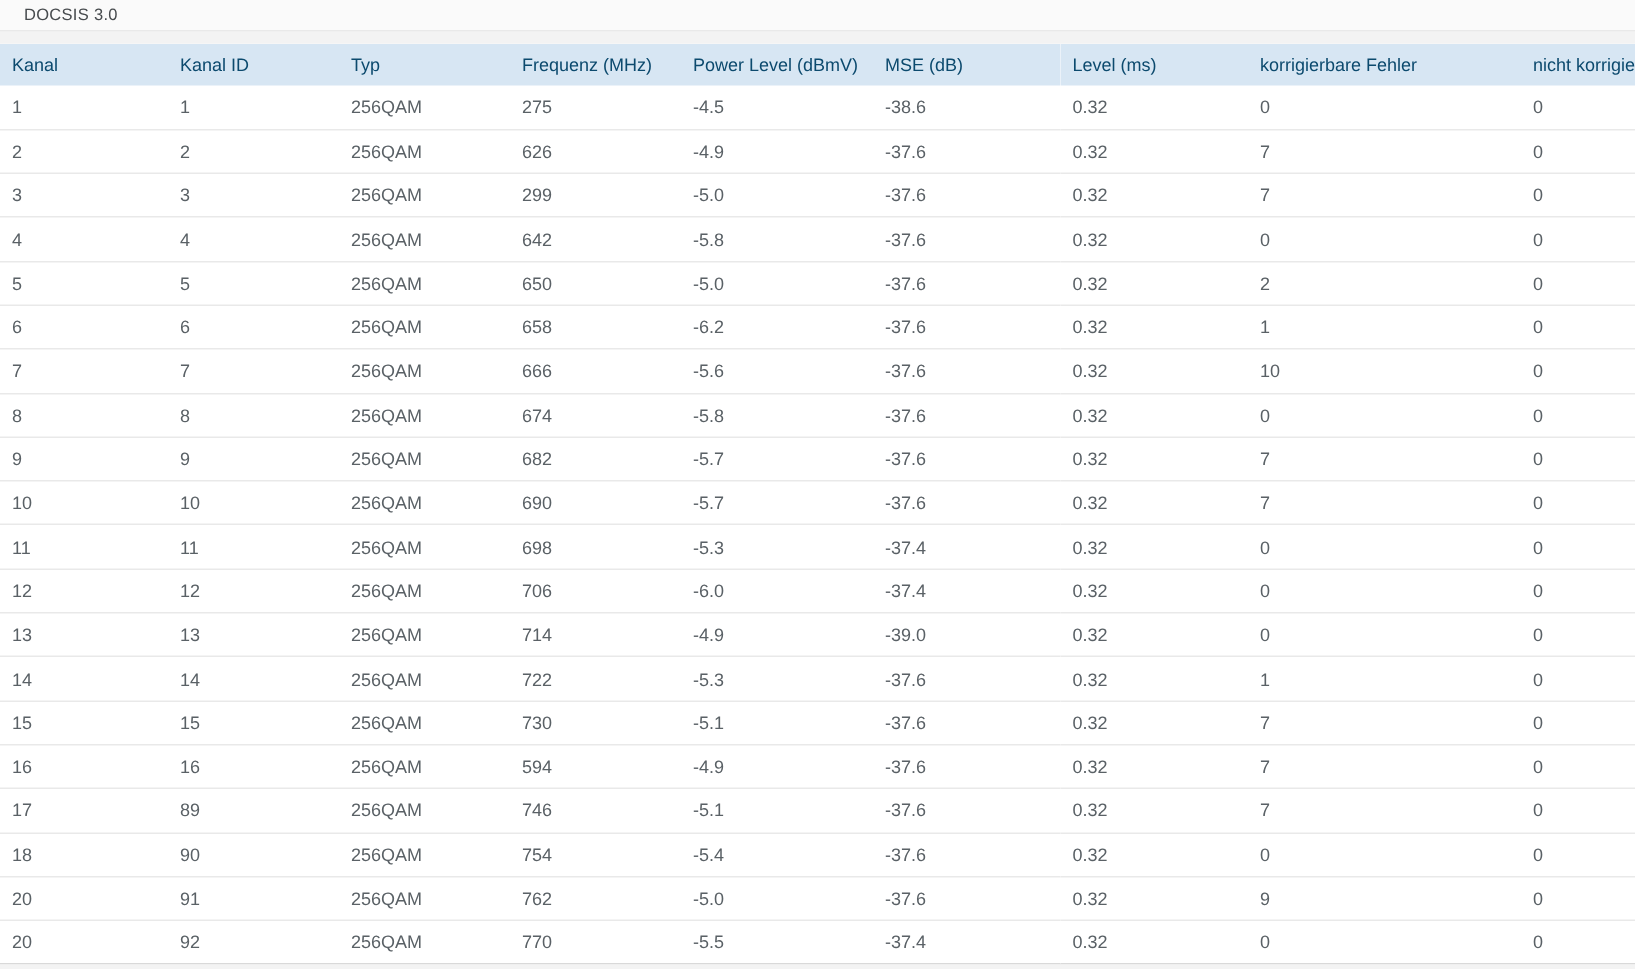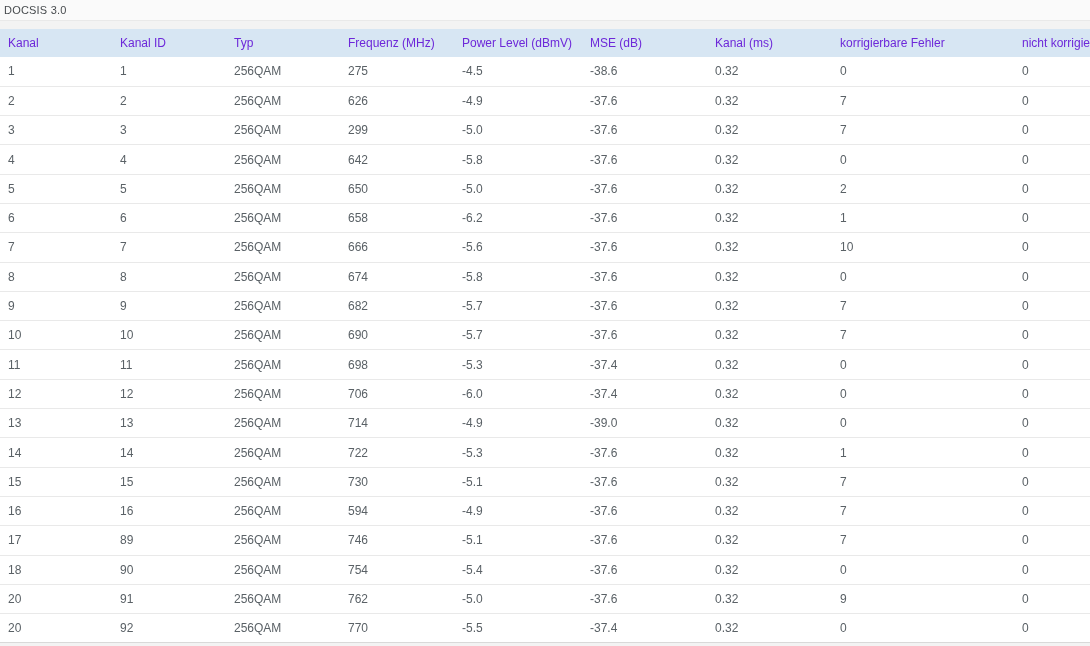"DOCSIS 3.0" .title-bar { padding-left: 4px -> 16px }
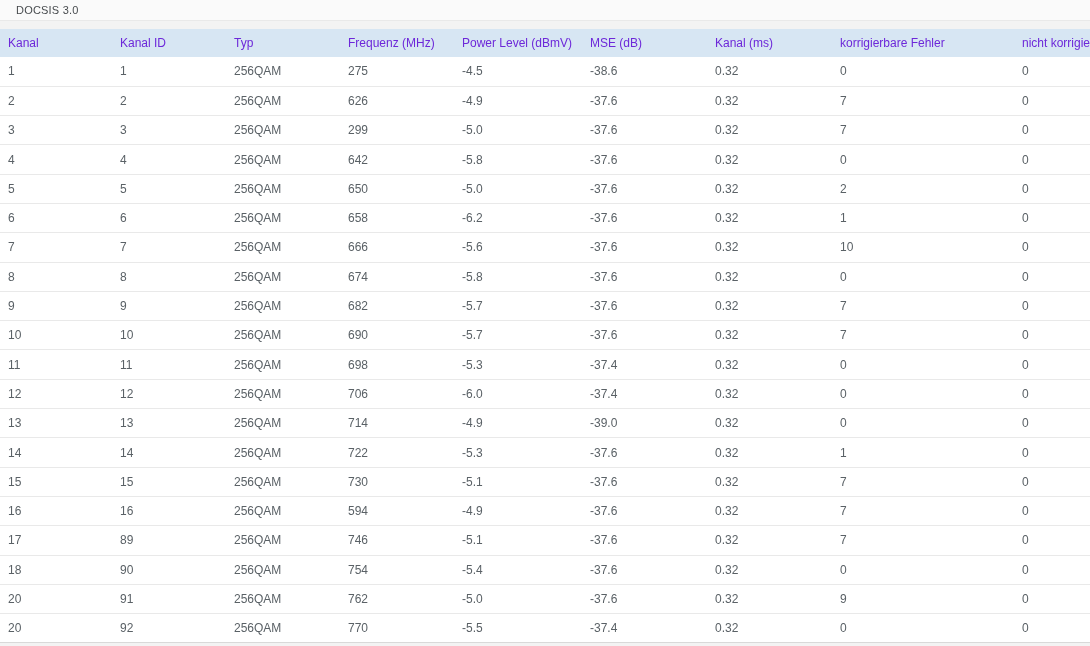"Kanal" table.channels thead th { color: #6d28d9 -> #0c4a6e }
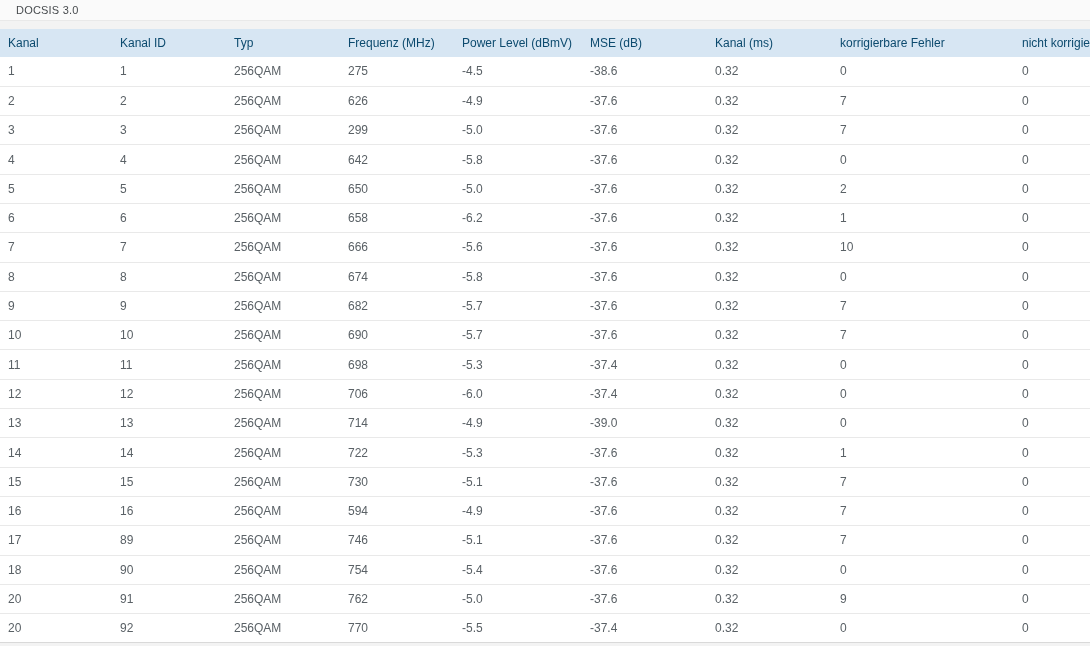"Kanal (ms)" th { text: Kanal -> Level }
